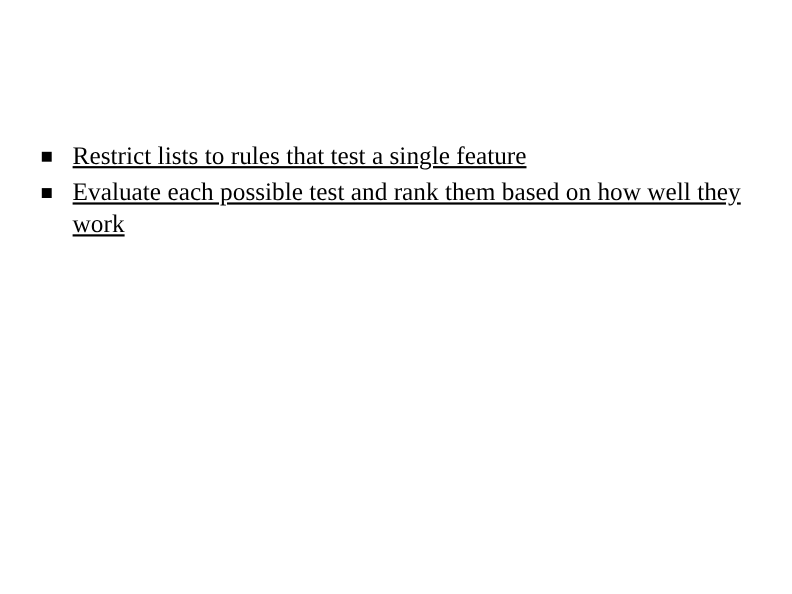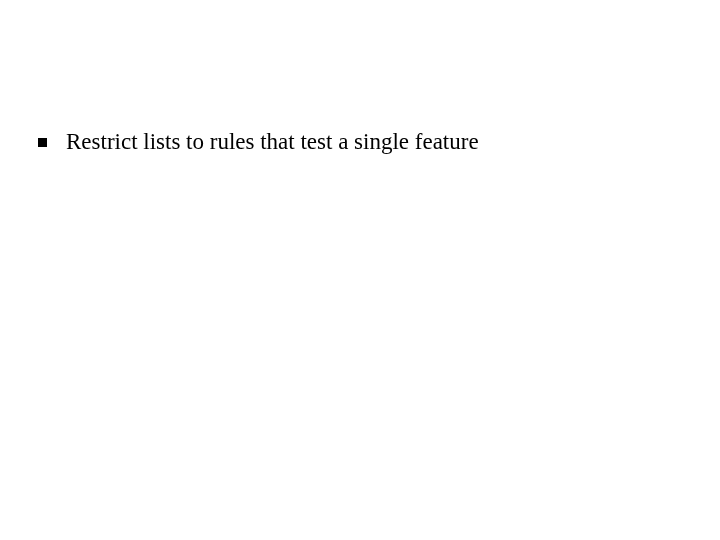"Restrict lists to rules that" ul.bullets { text-decoration: none -> underline }
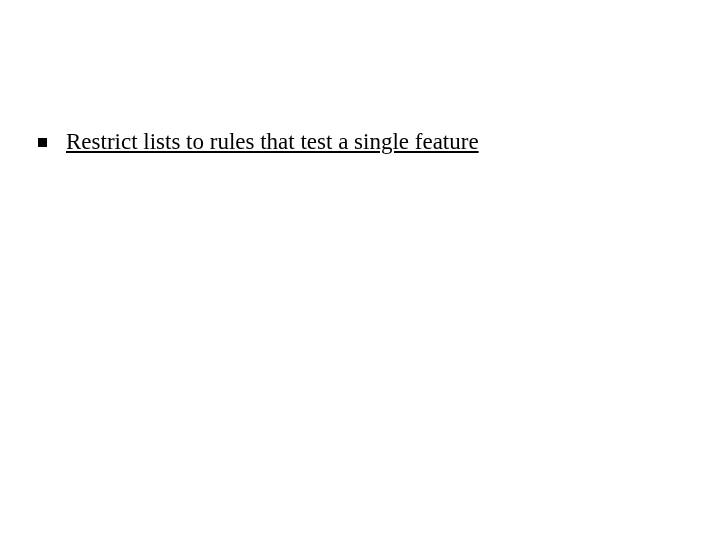"Evaluate each possible test and" li { html: none -> <li> <span></span> <span>Evaluate each possible test and rank them based on how well they work</span> </li> }
